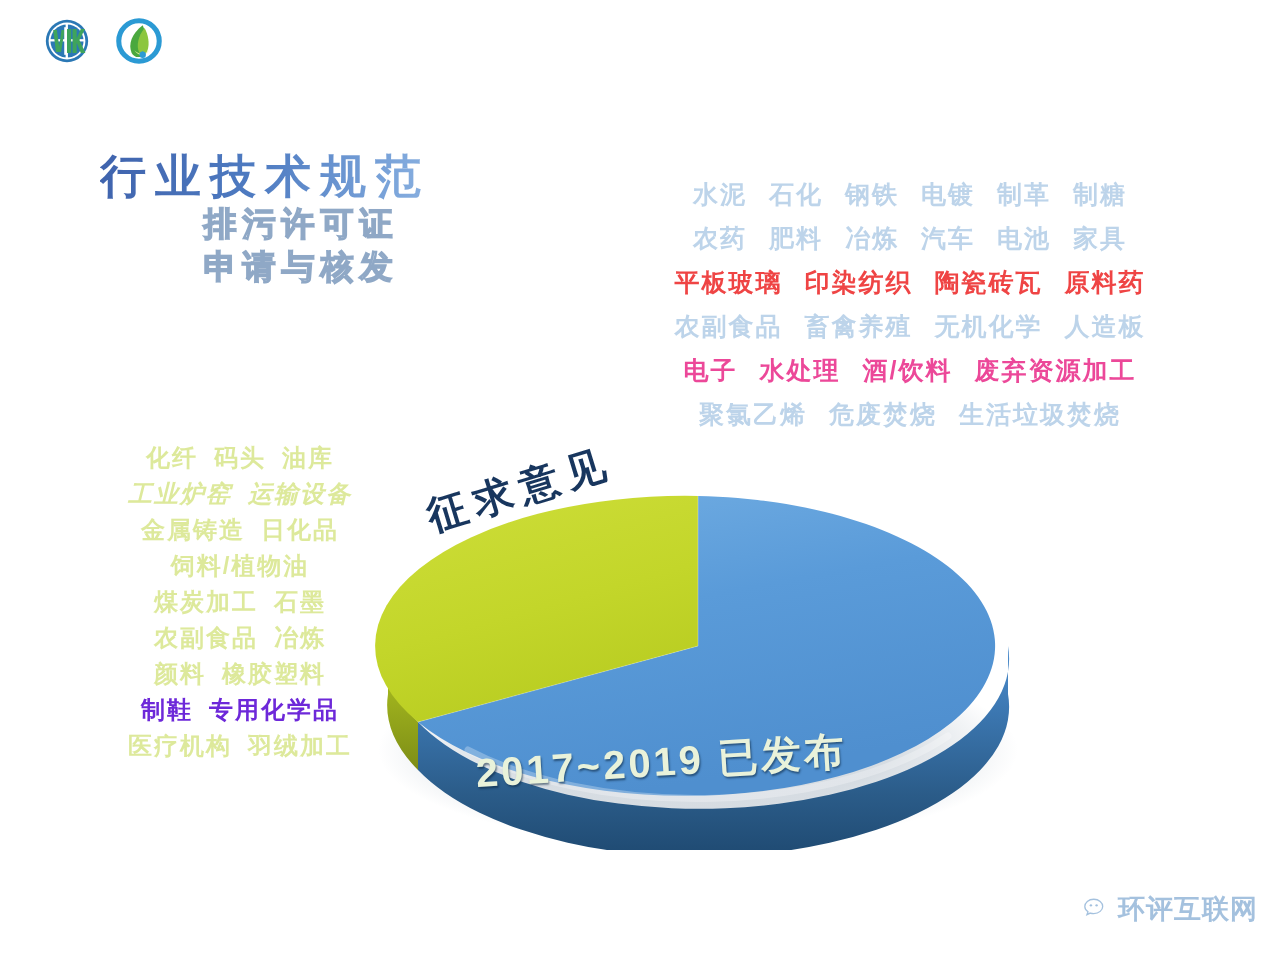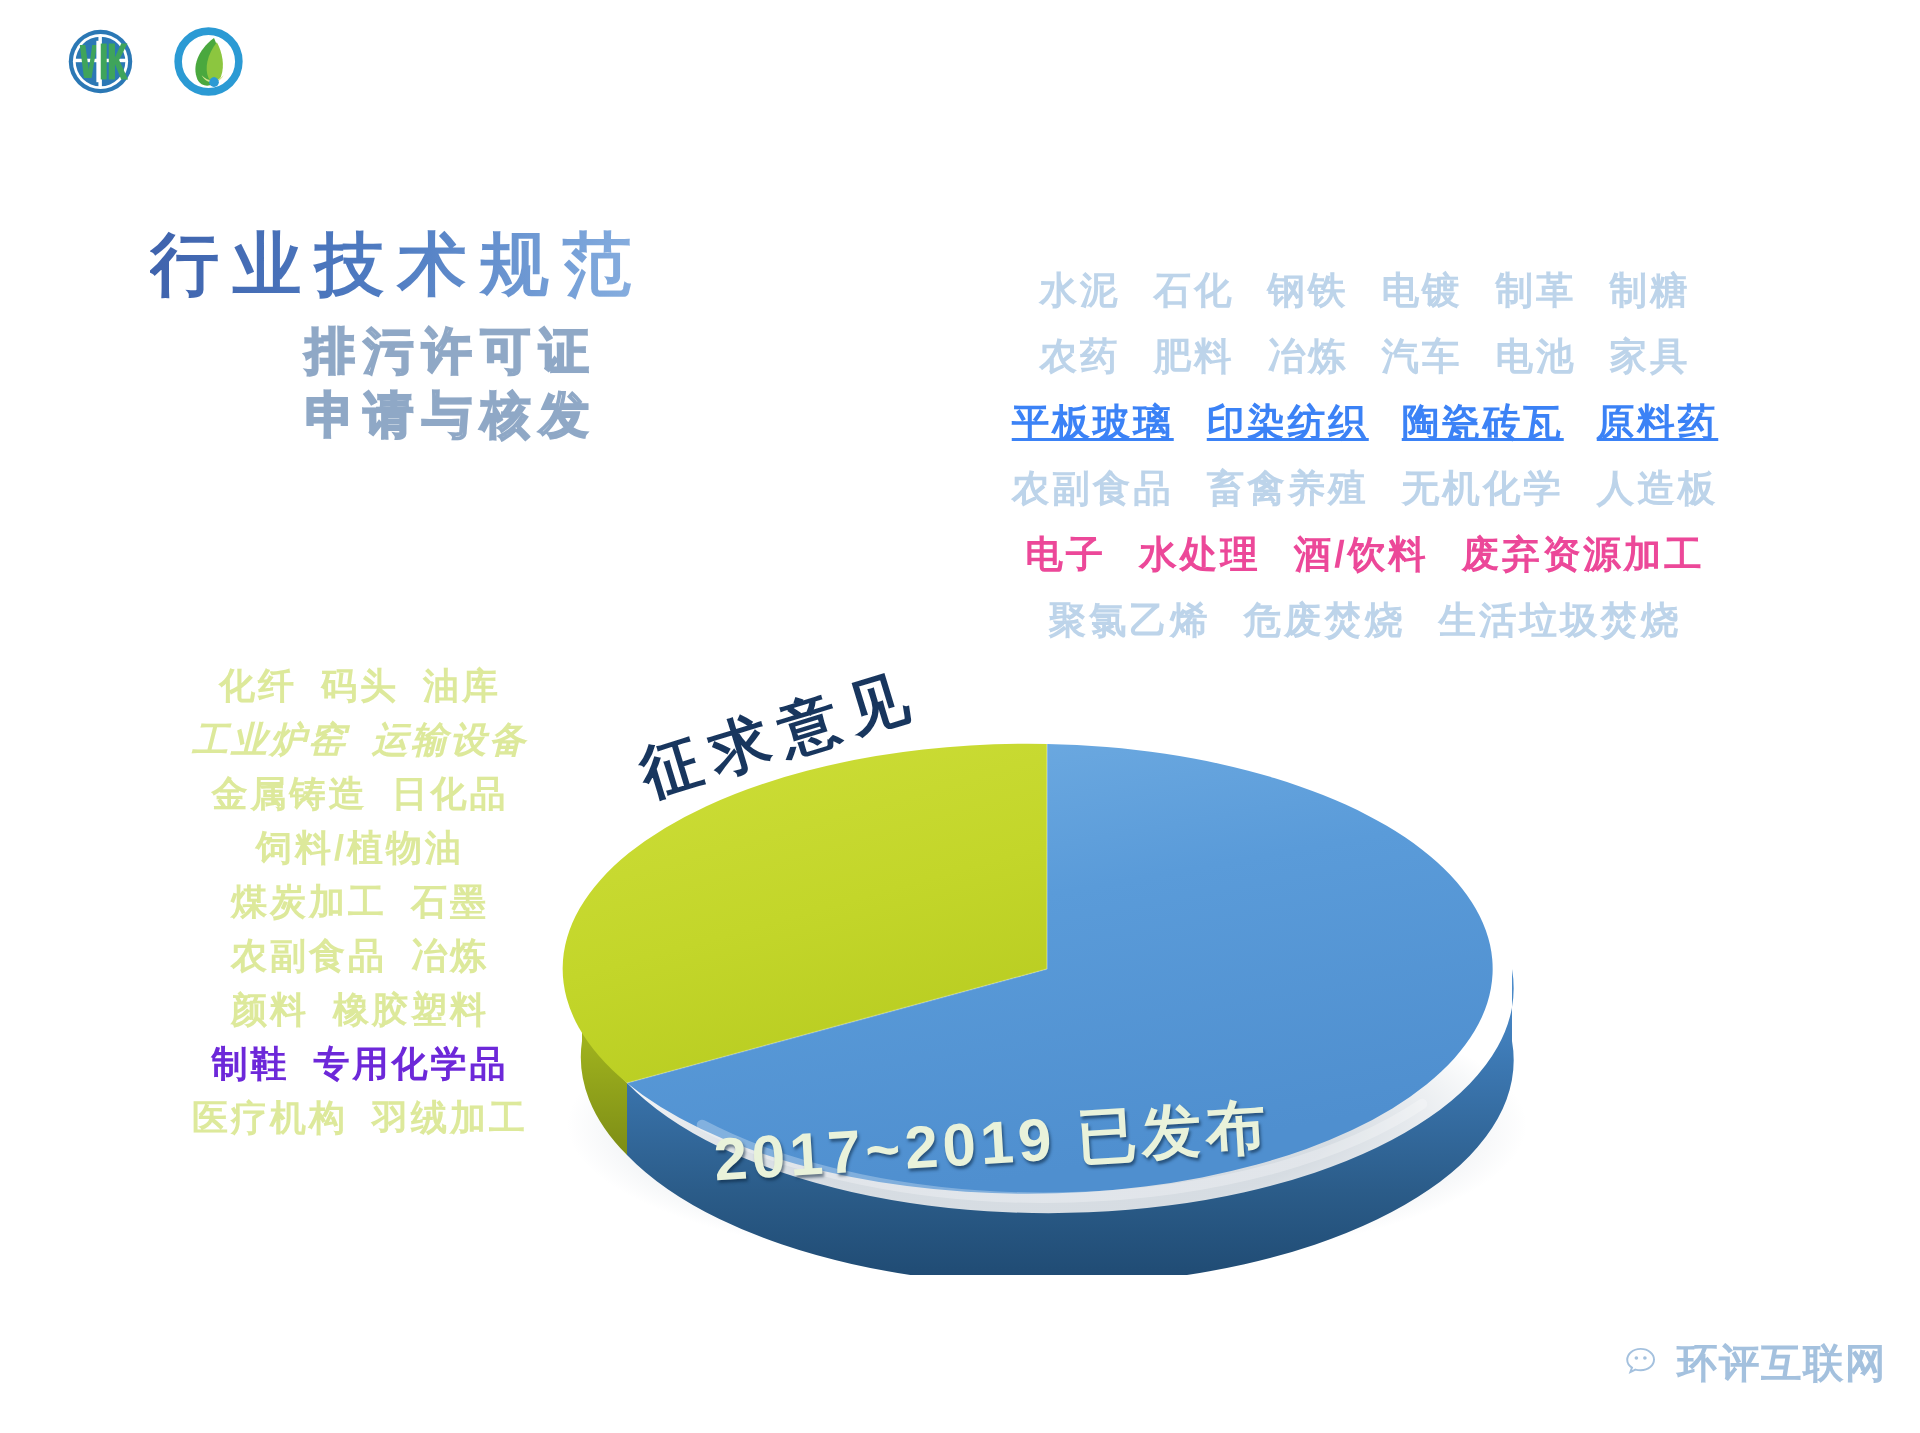"排污许可证" .title-sub-wrap { margin-top: 10px -> none }
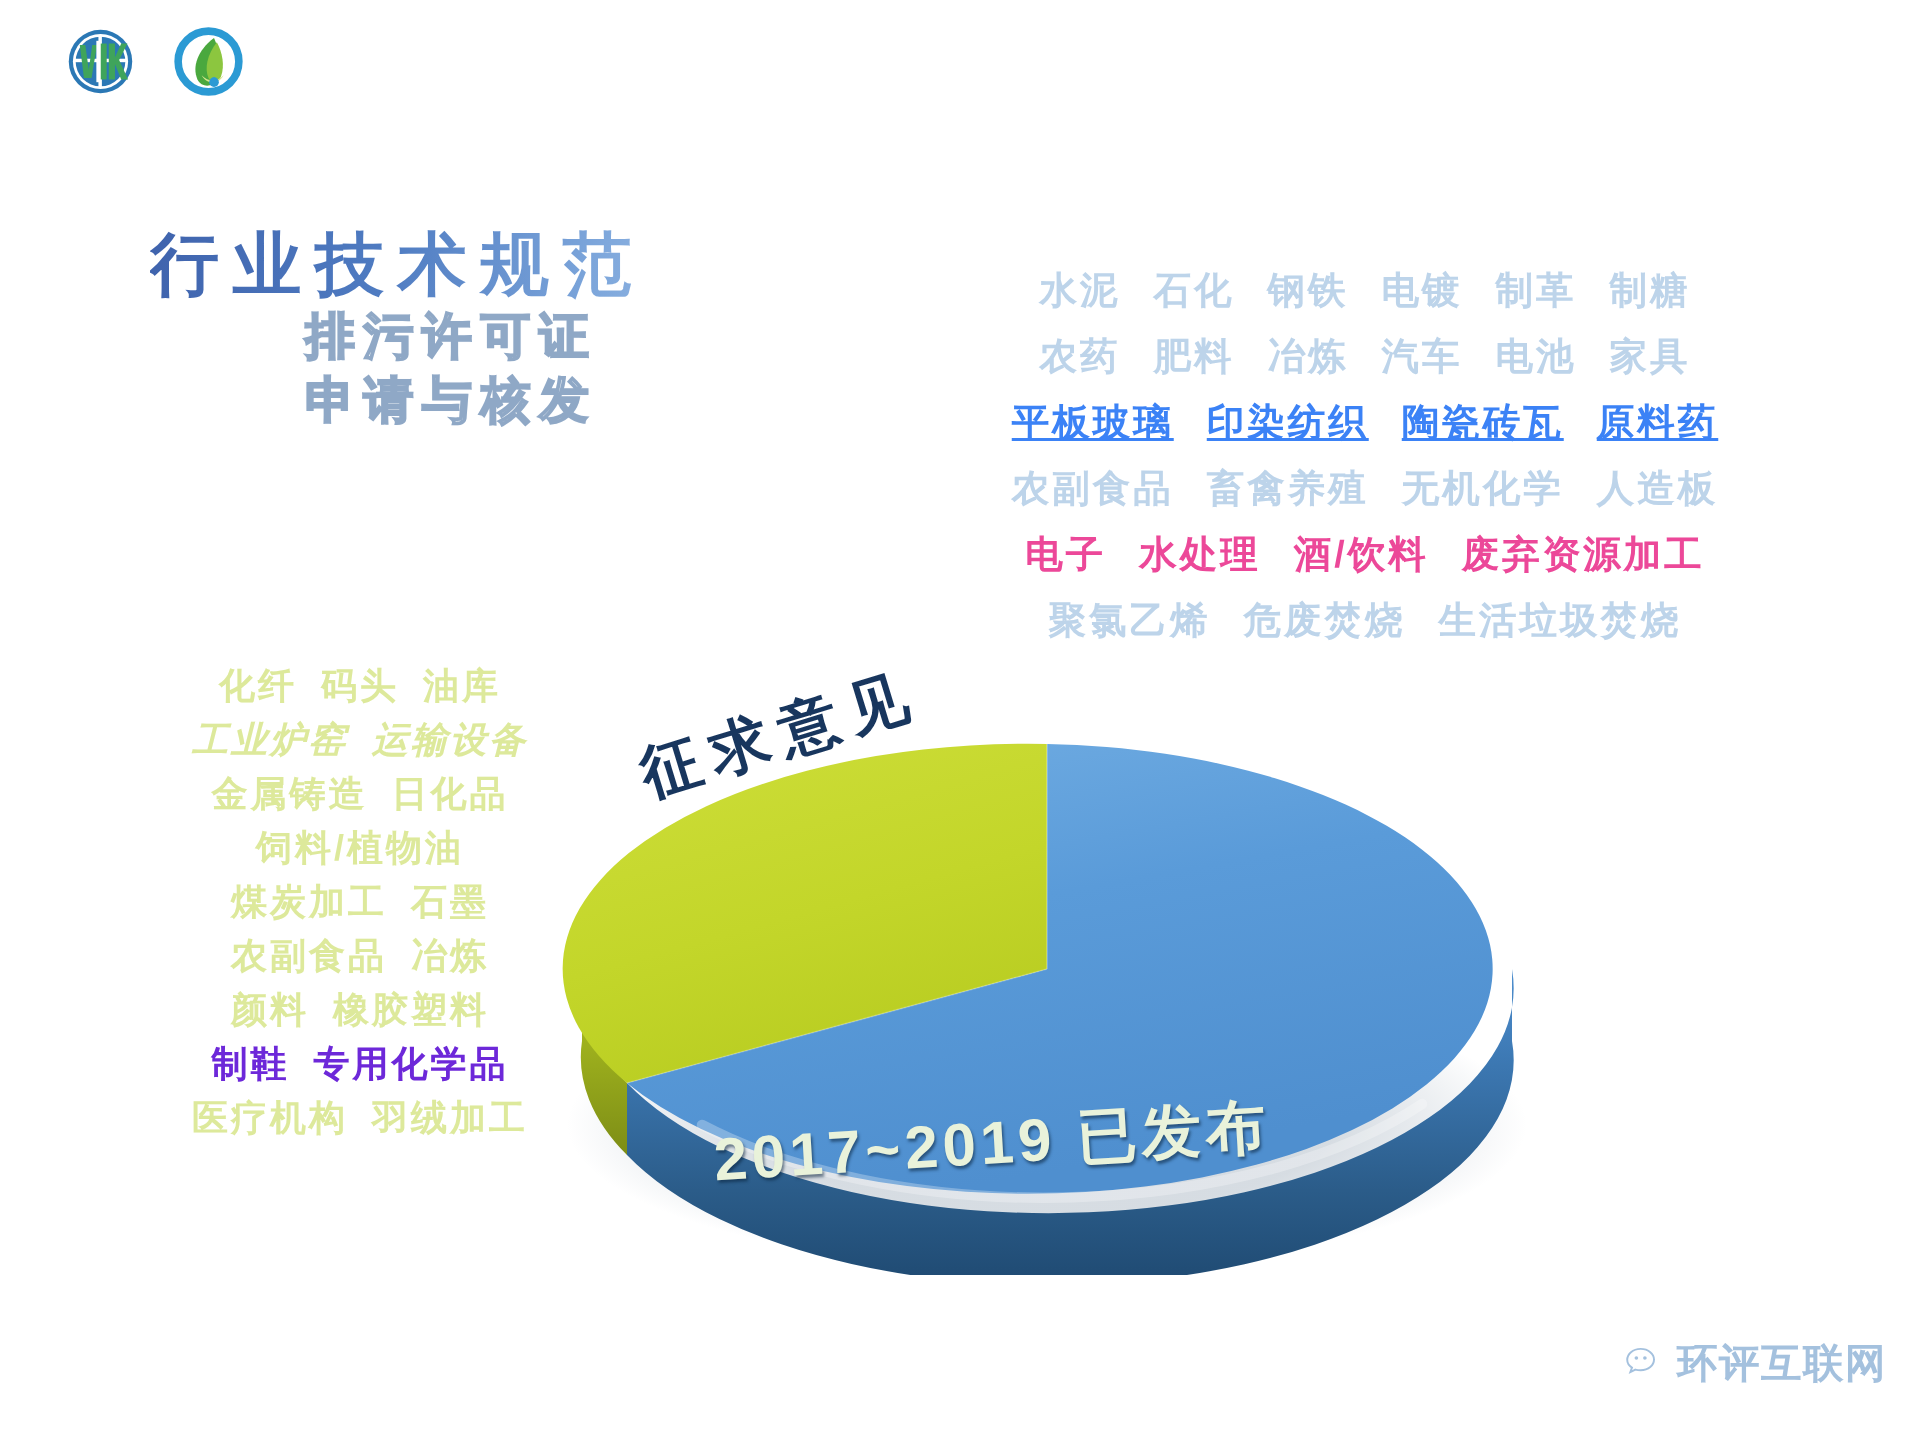"平板玻璃 印染纺织 陶瓷砖瓦 原料药" div.blue-line { color: #3b82f6 -> #ef4444; text-decoration: underline -> none }
